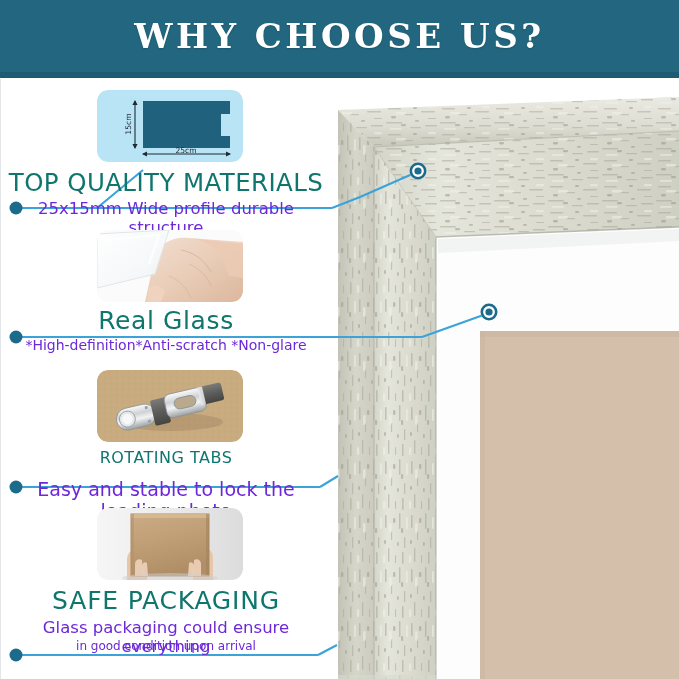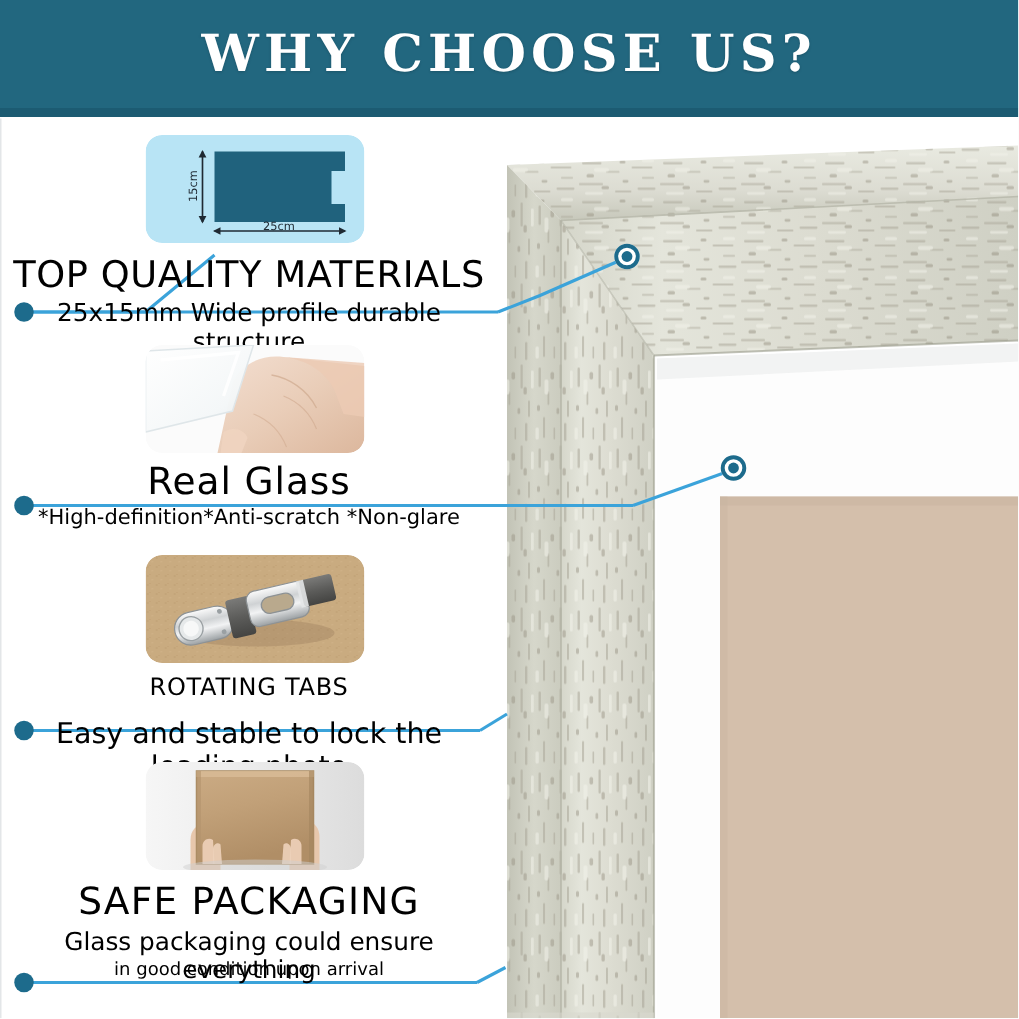"TOP QUALITY MATERIALS" .f-title { color: #000000 -> #0f766e }
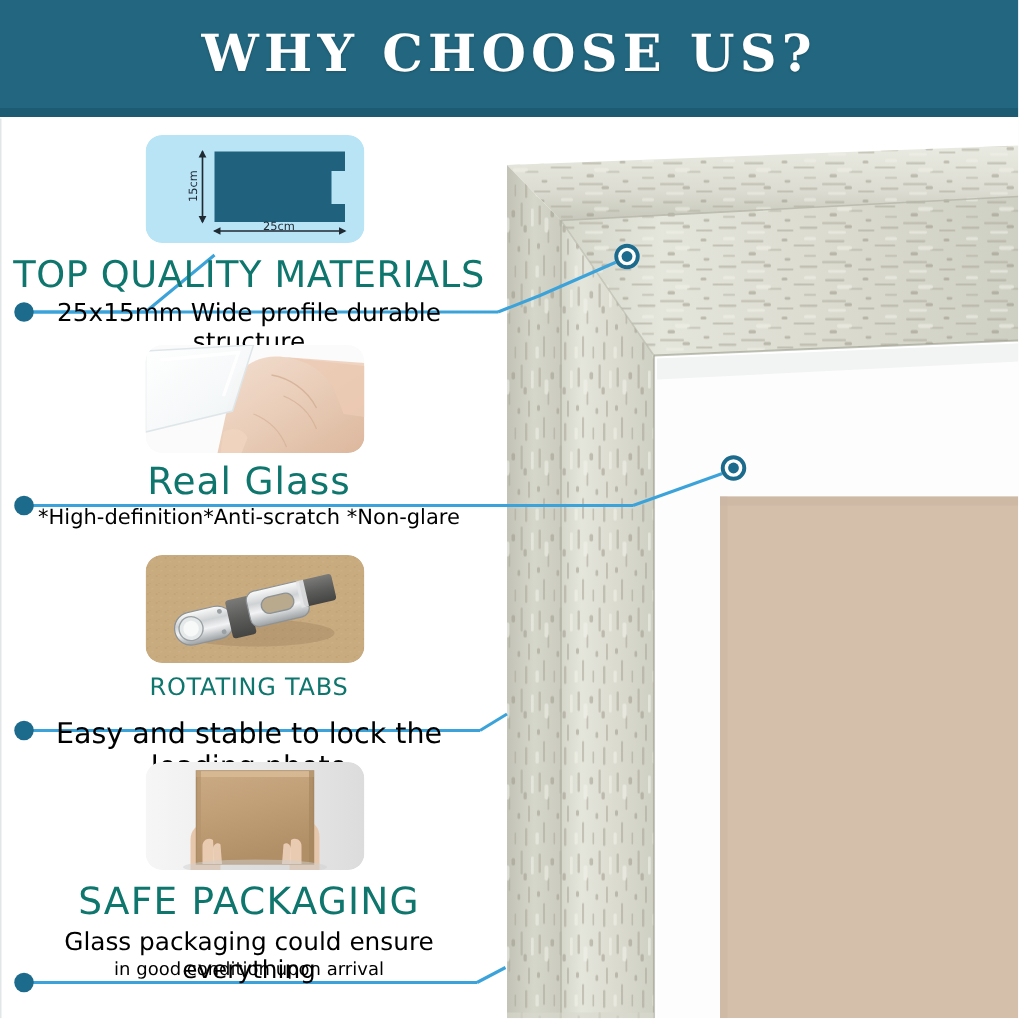"25x15mm Wide profile durable structure" .f-sub { color: #000000 -> #6d28d9 }
